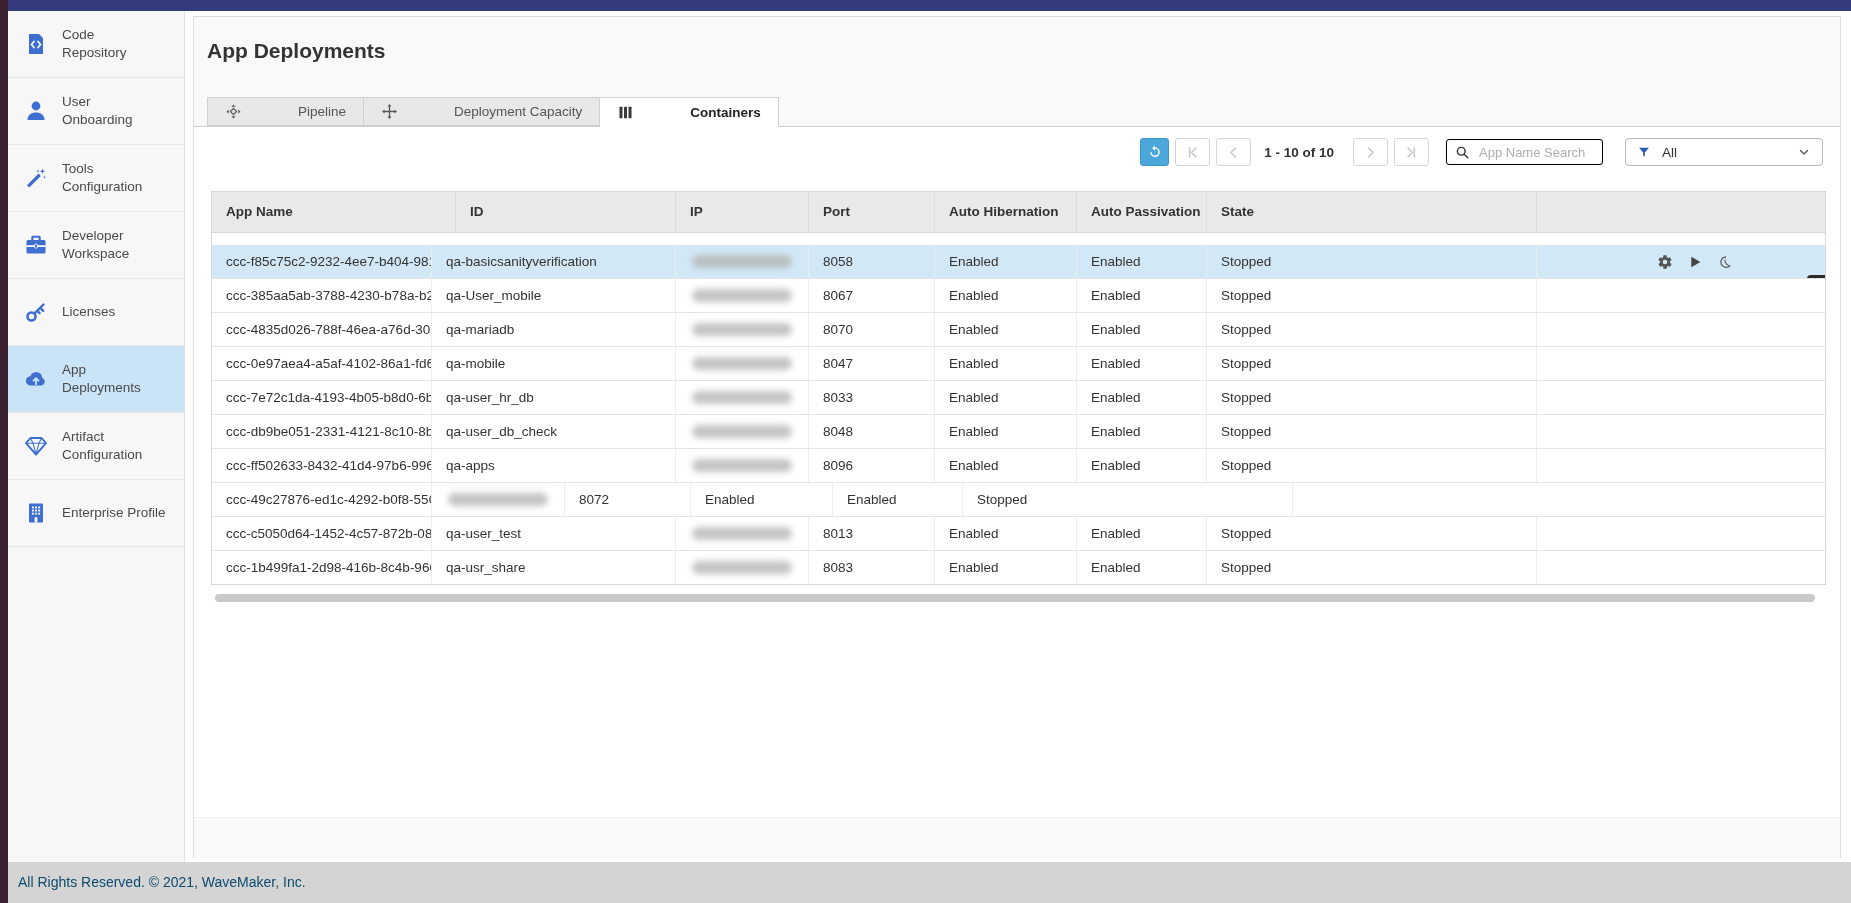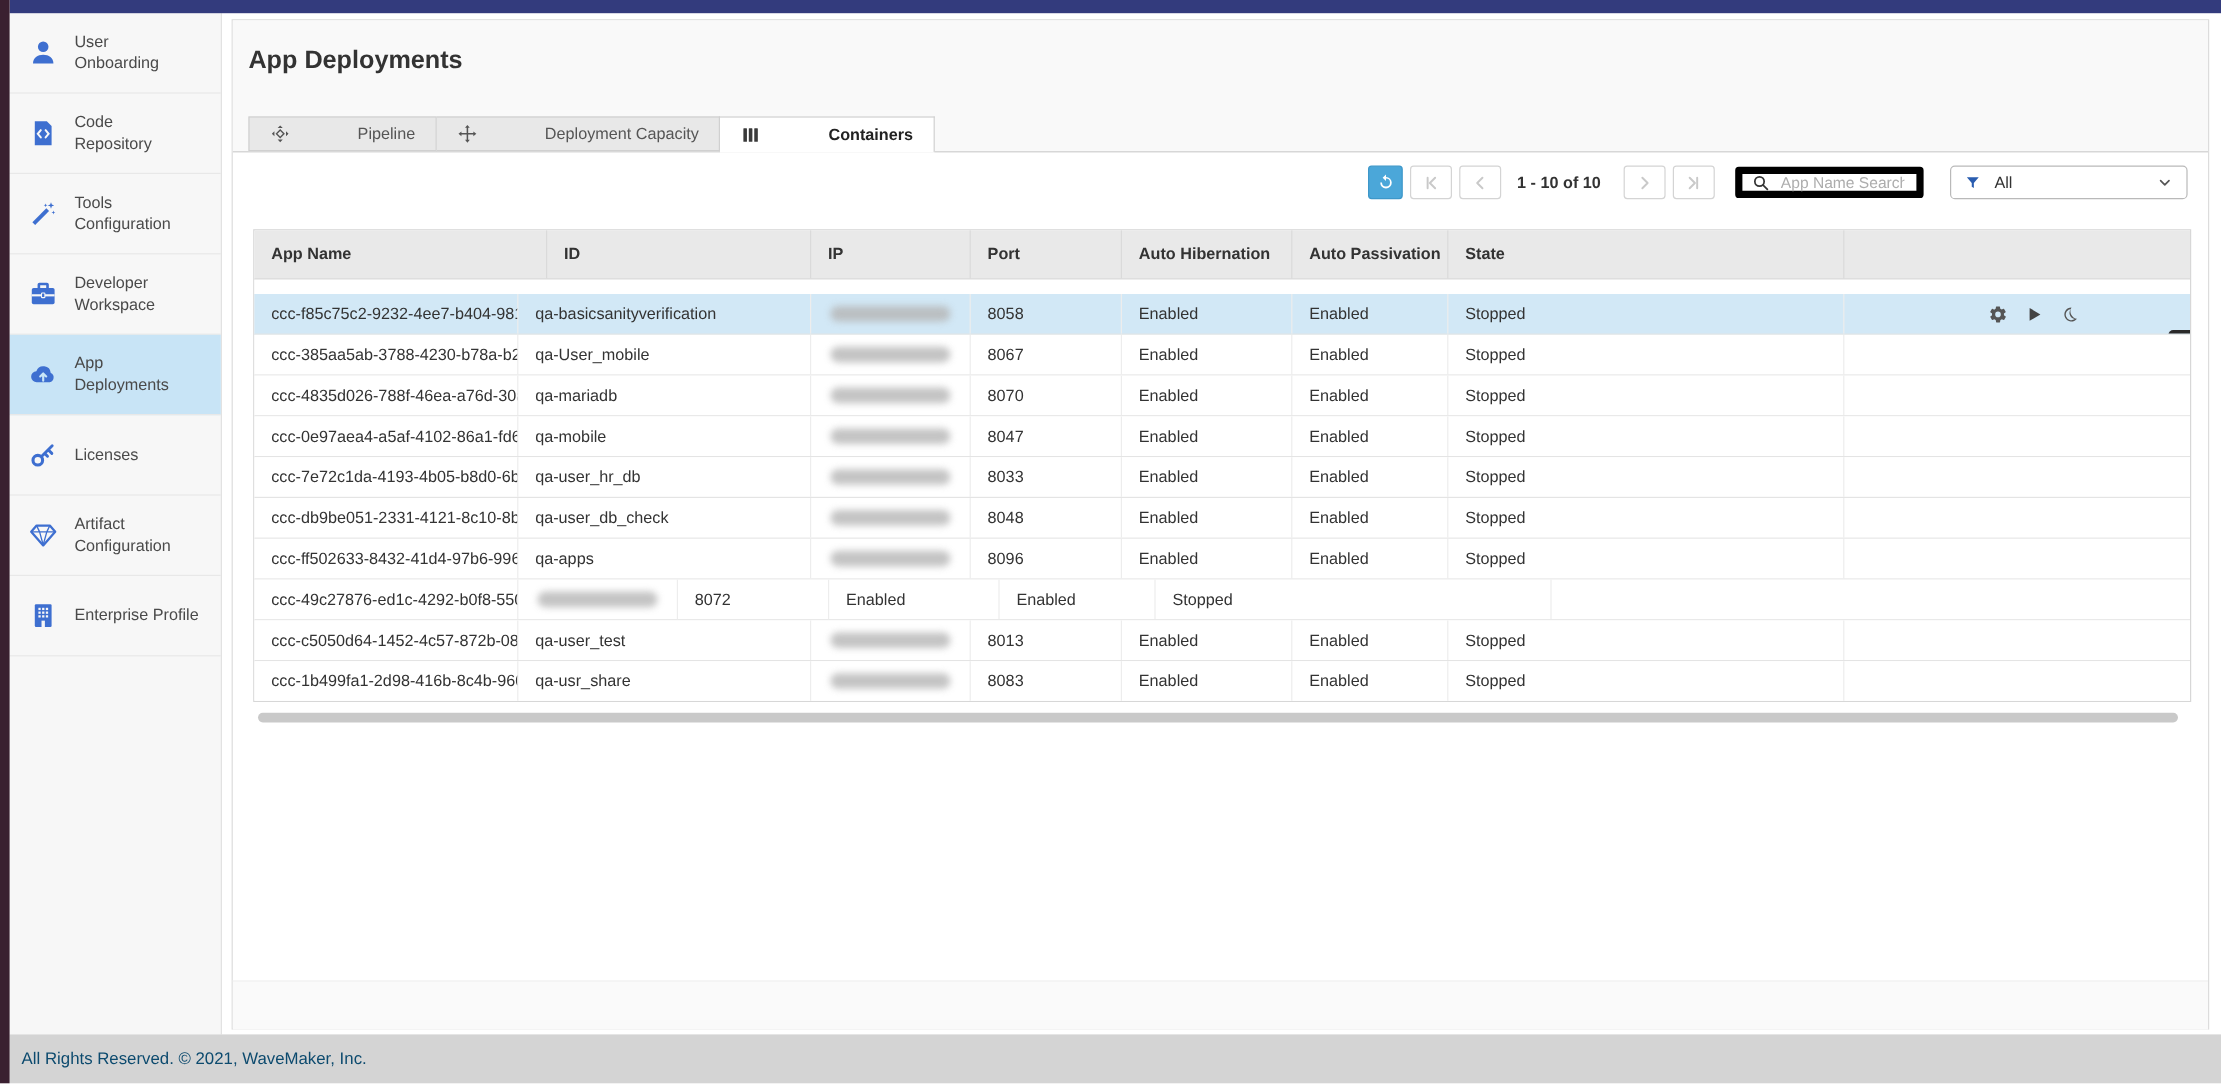"User" div.side-item { order: before "Code" -> after "Code" }
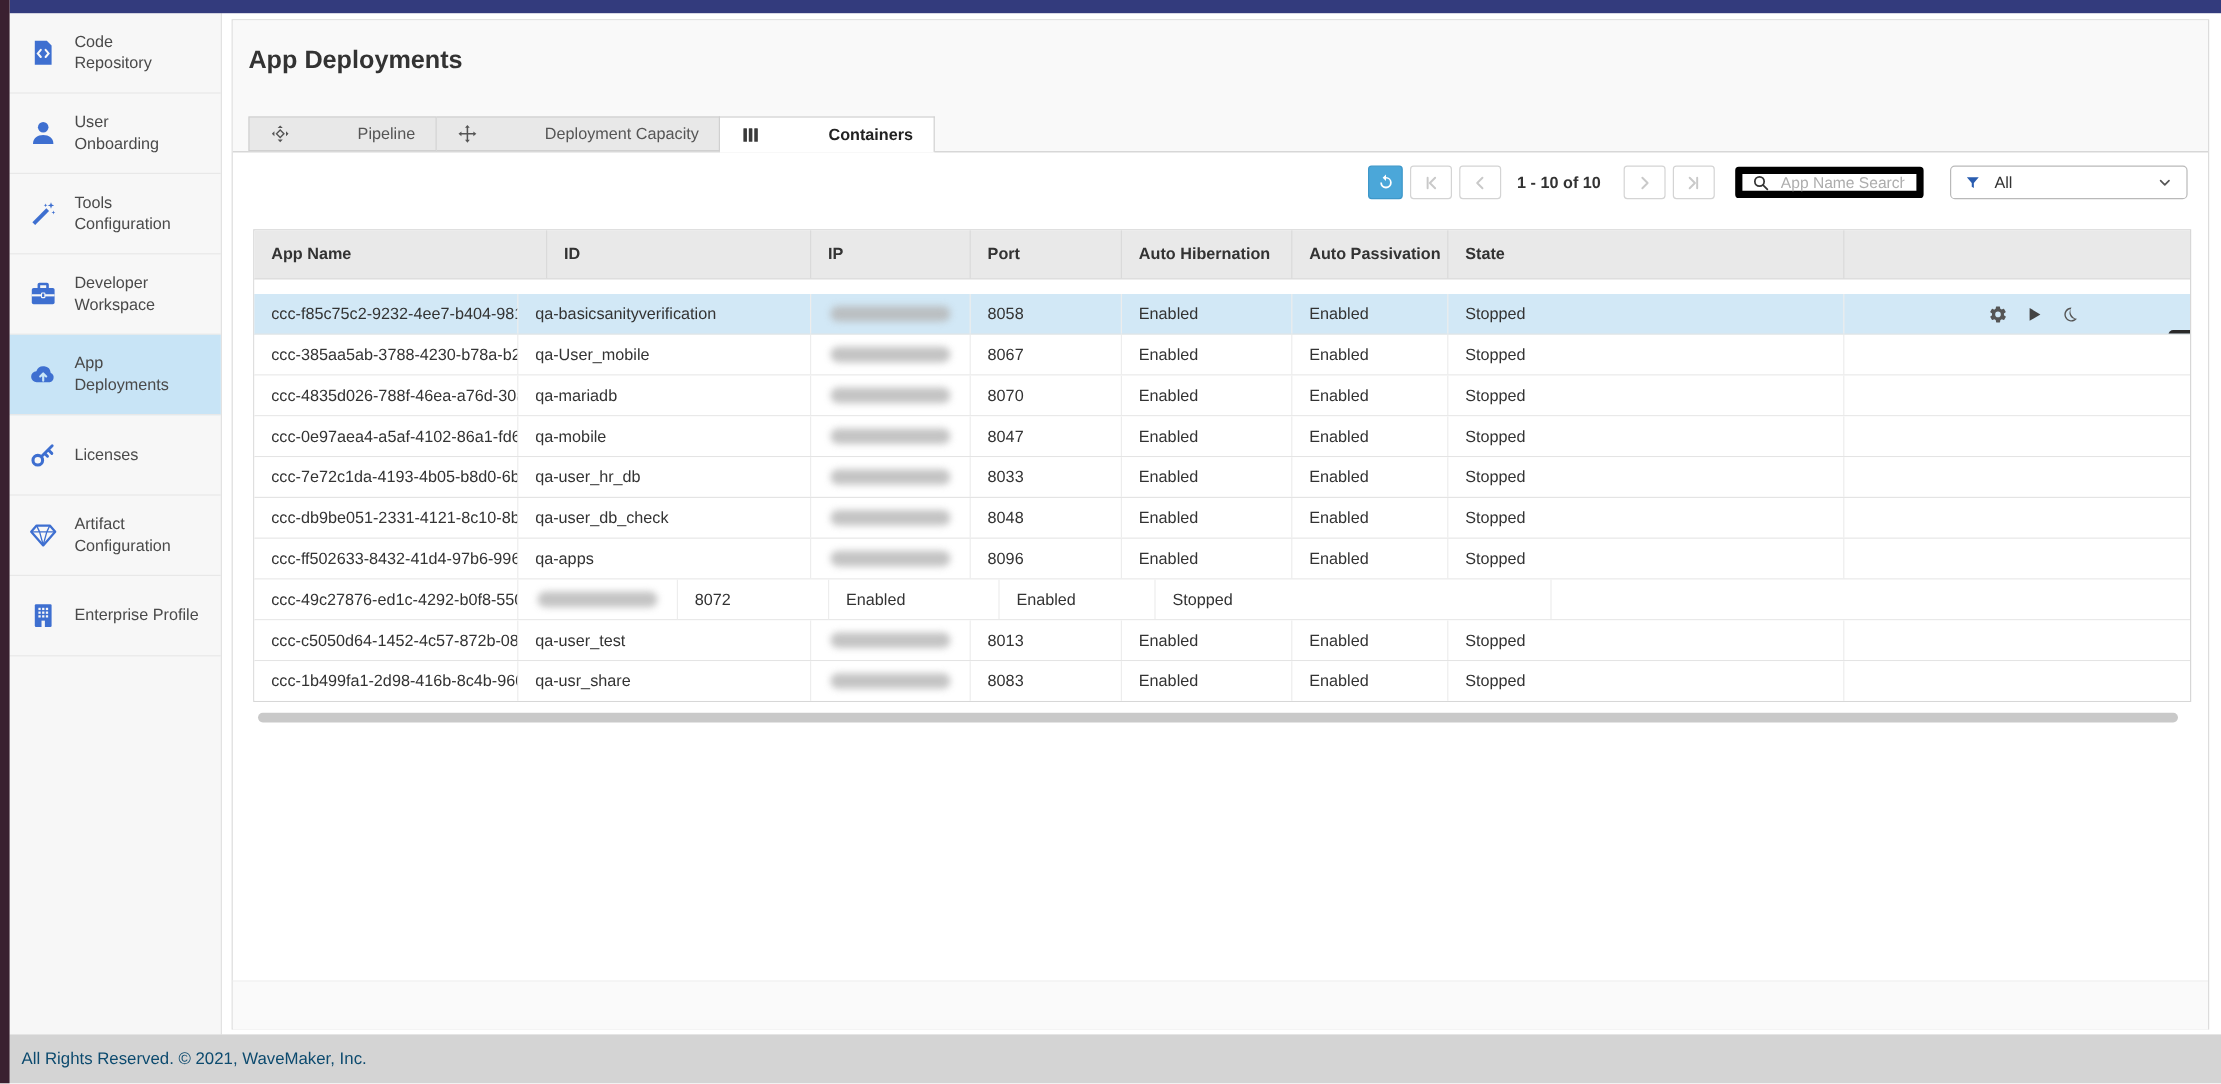"App Name Search" .searchbox { border: 6px solid #000000 -> 1px solid #000000 }
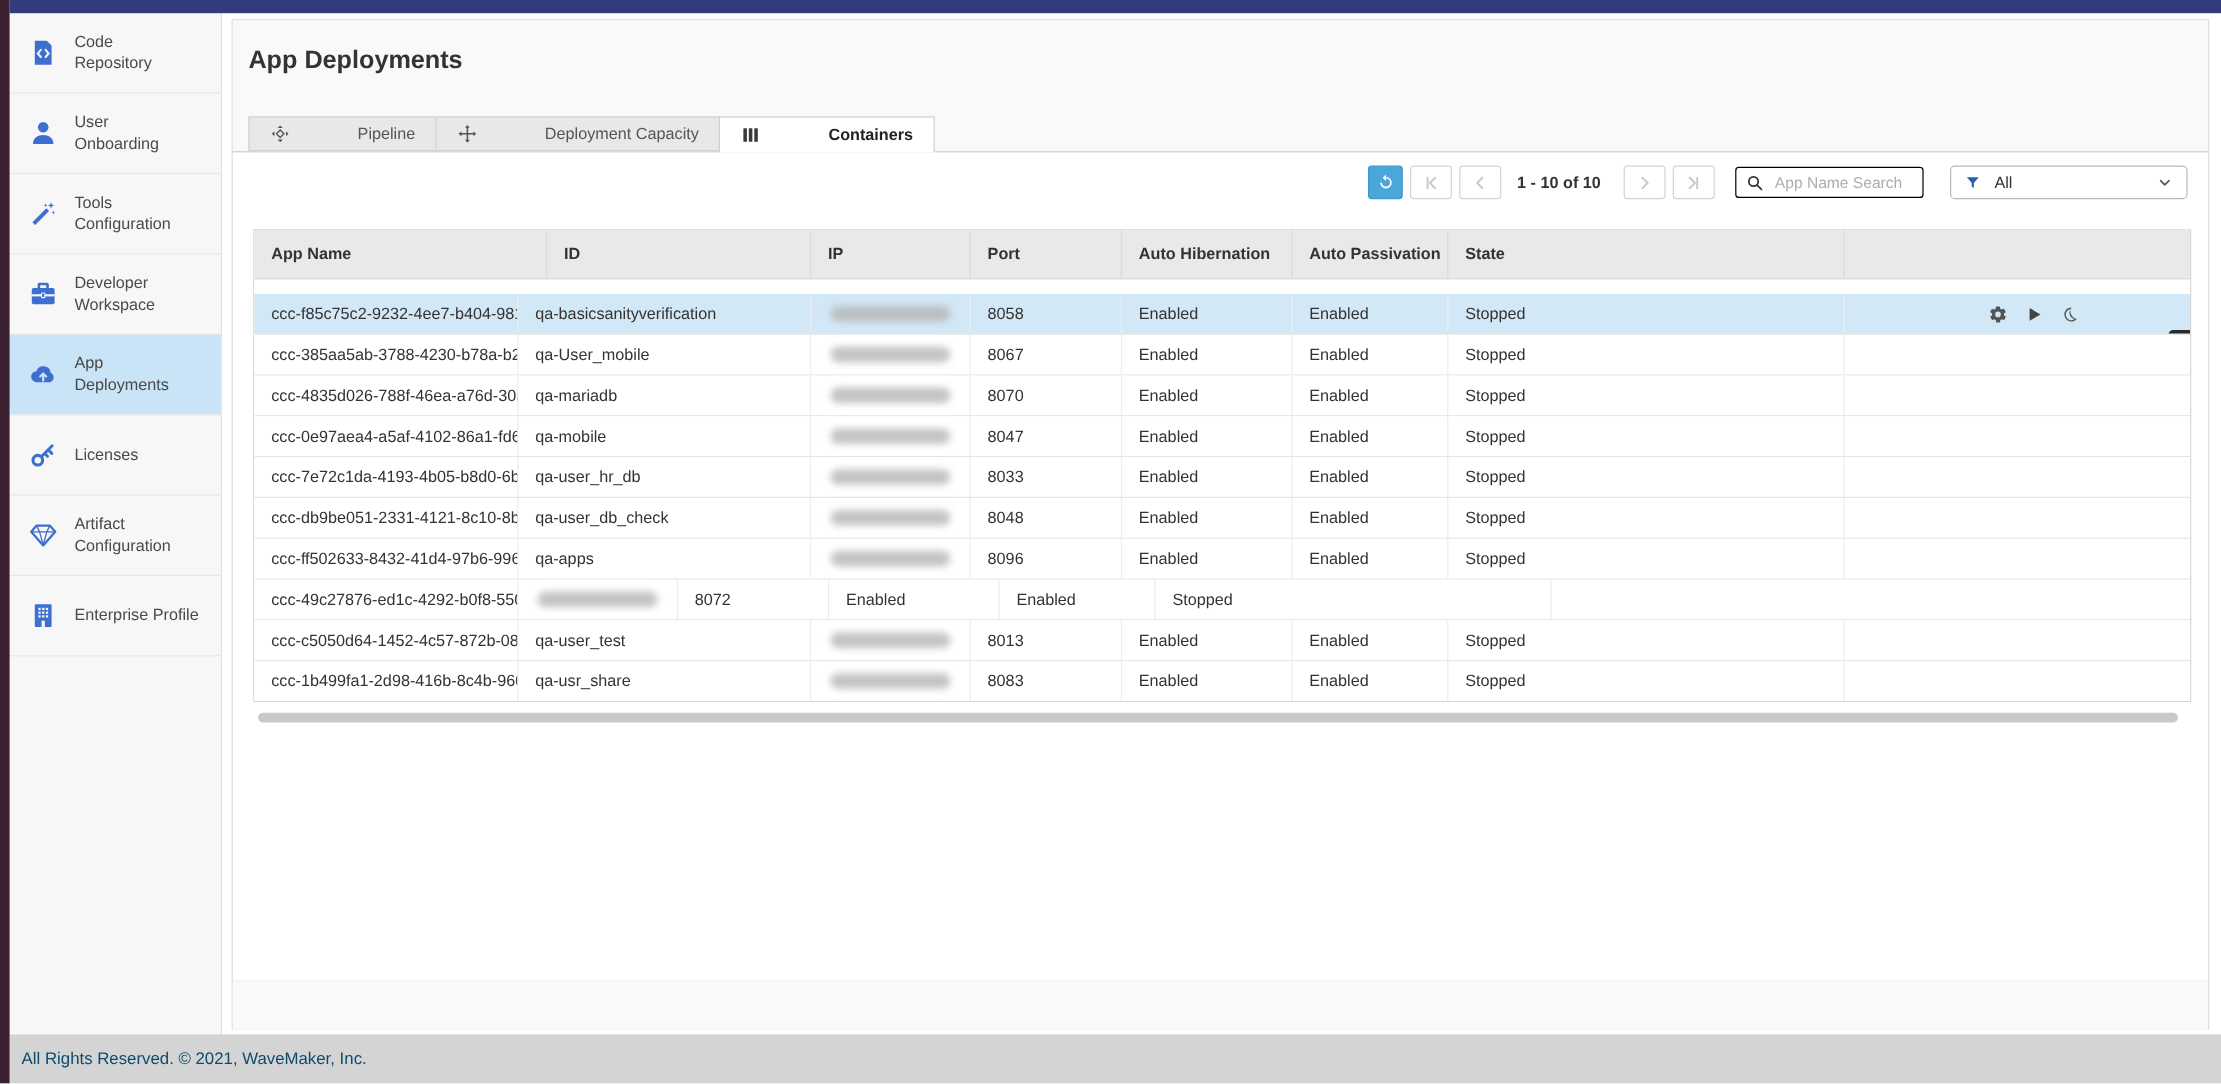"App" div.side-item { order: before "Licenses" -> after "Licenses" }
